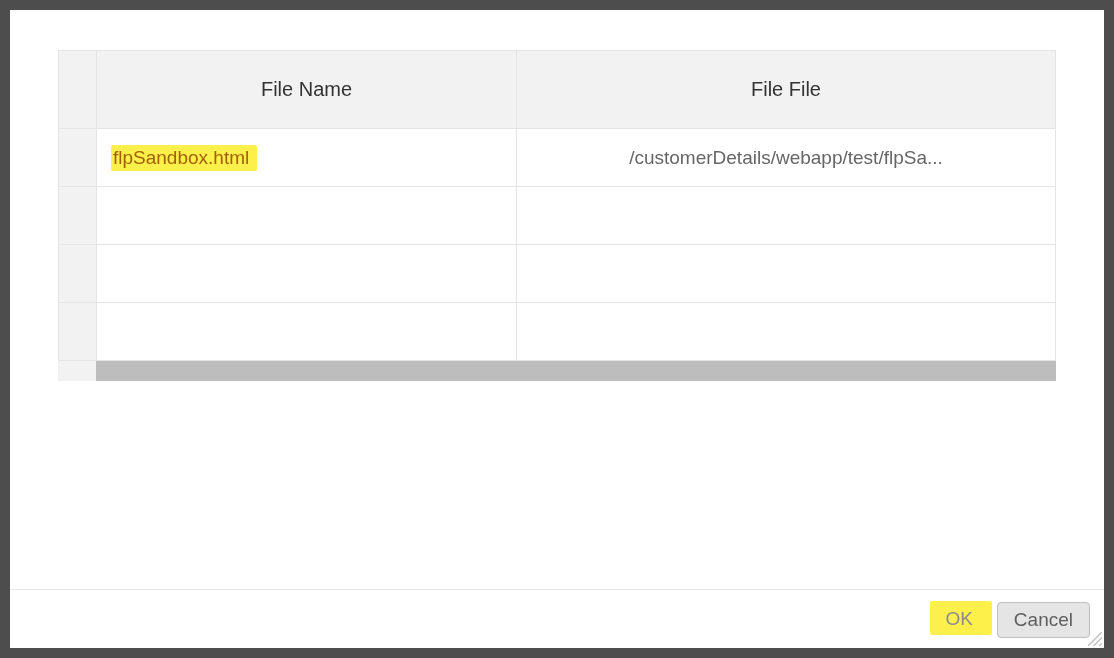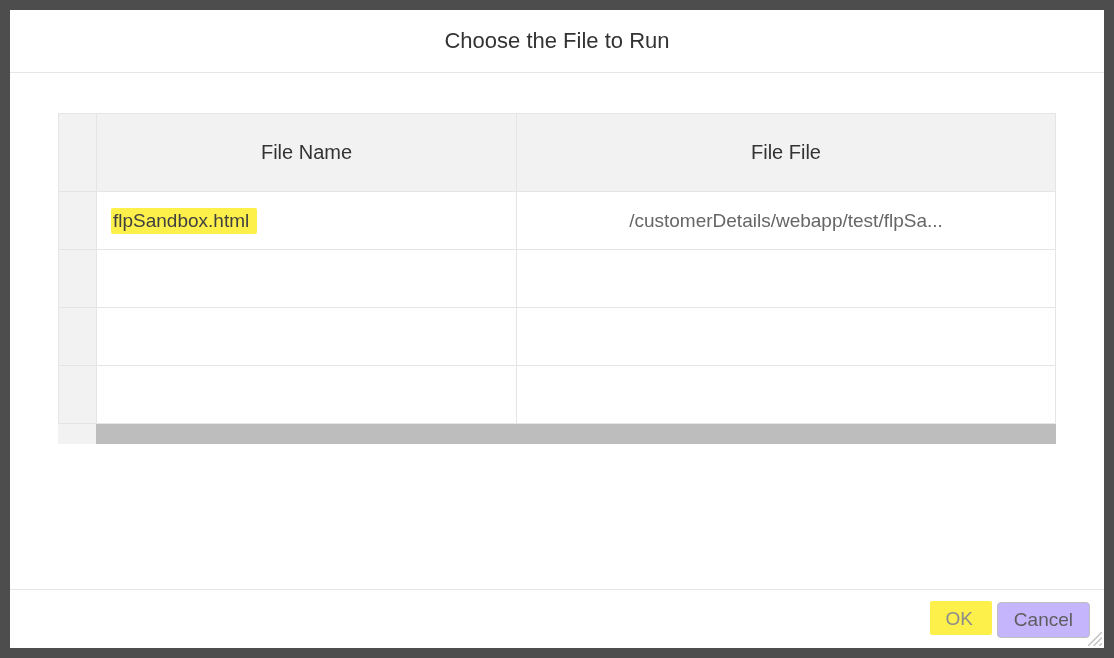"Choose the File to Run" div.dialog-header { html: <div> <h1>Choose the File to Run</h1> </div> -> none }
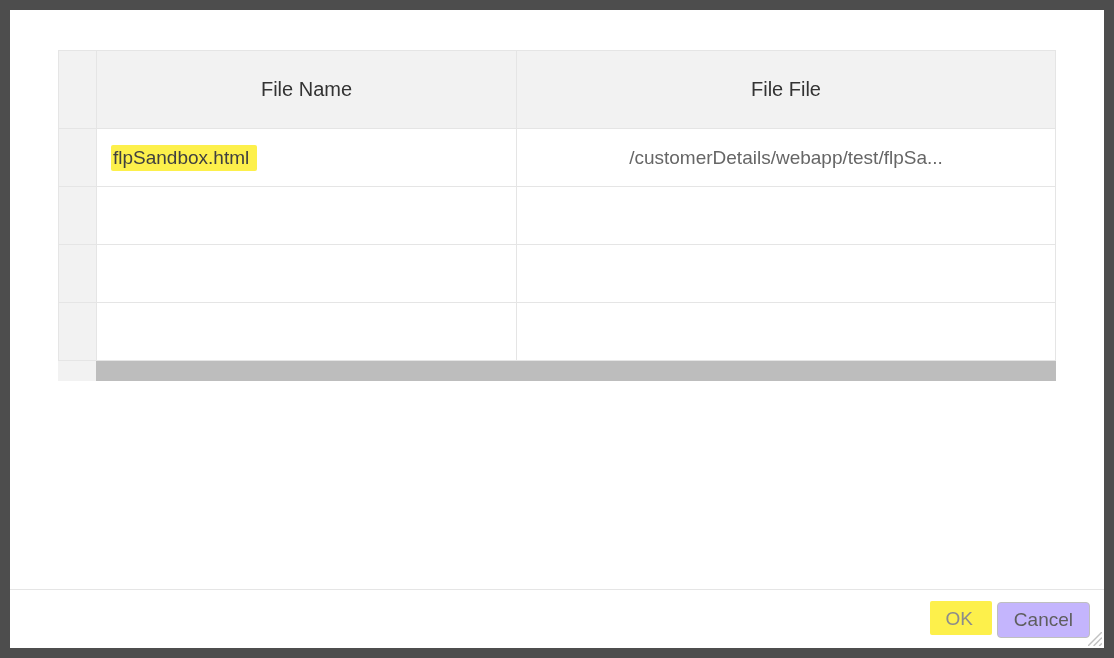"flpSandbox.html" .file-table tr.data-row td.cell-name { color: #404040 -> #a16207 }
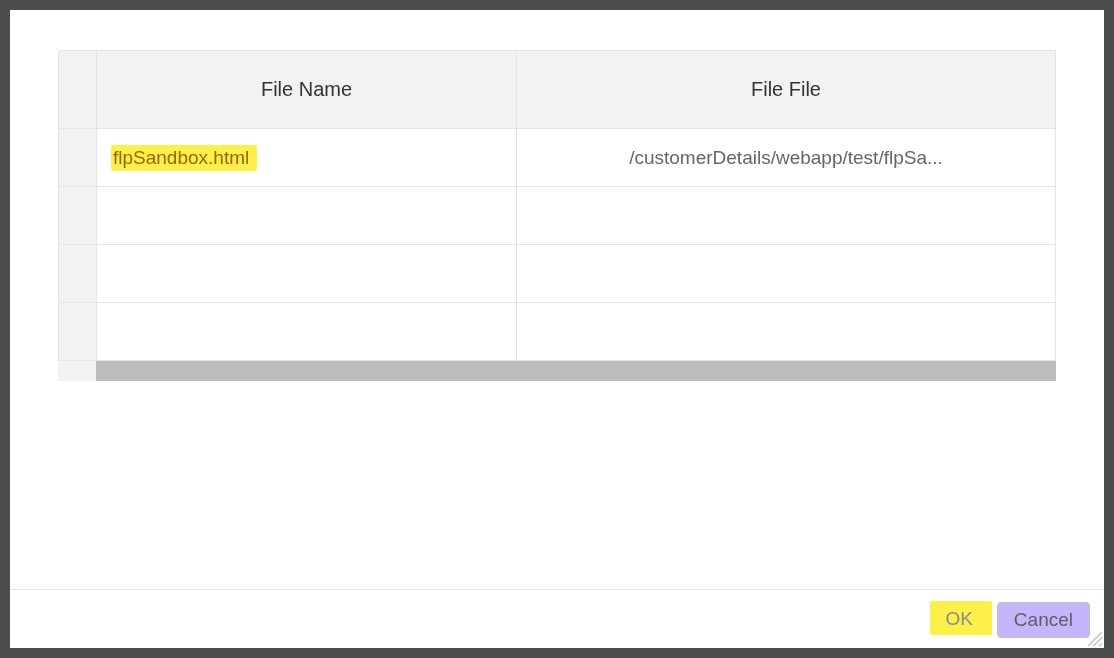"Cancel" .btn { background: #c4b5fd -> #e5e5e5 }
